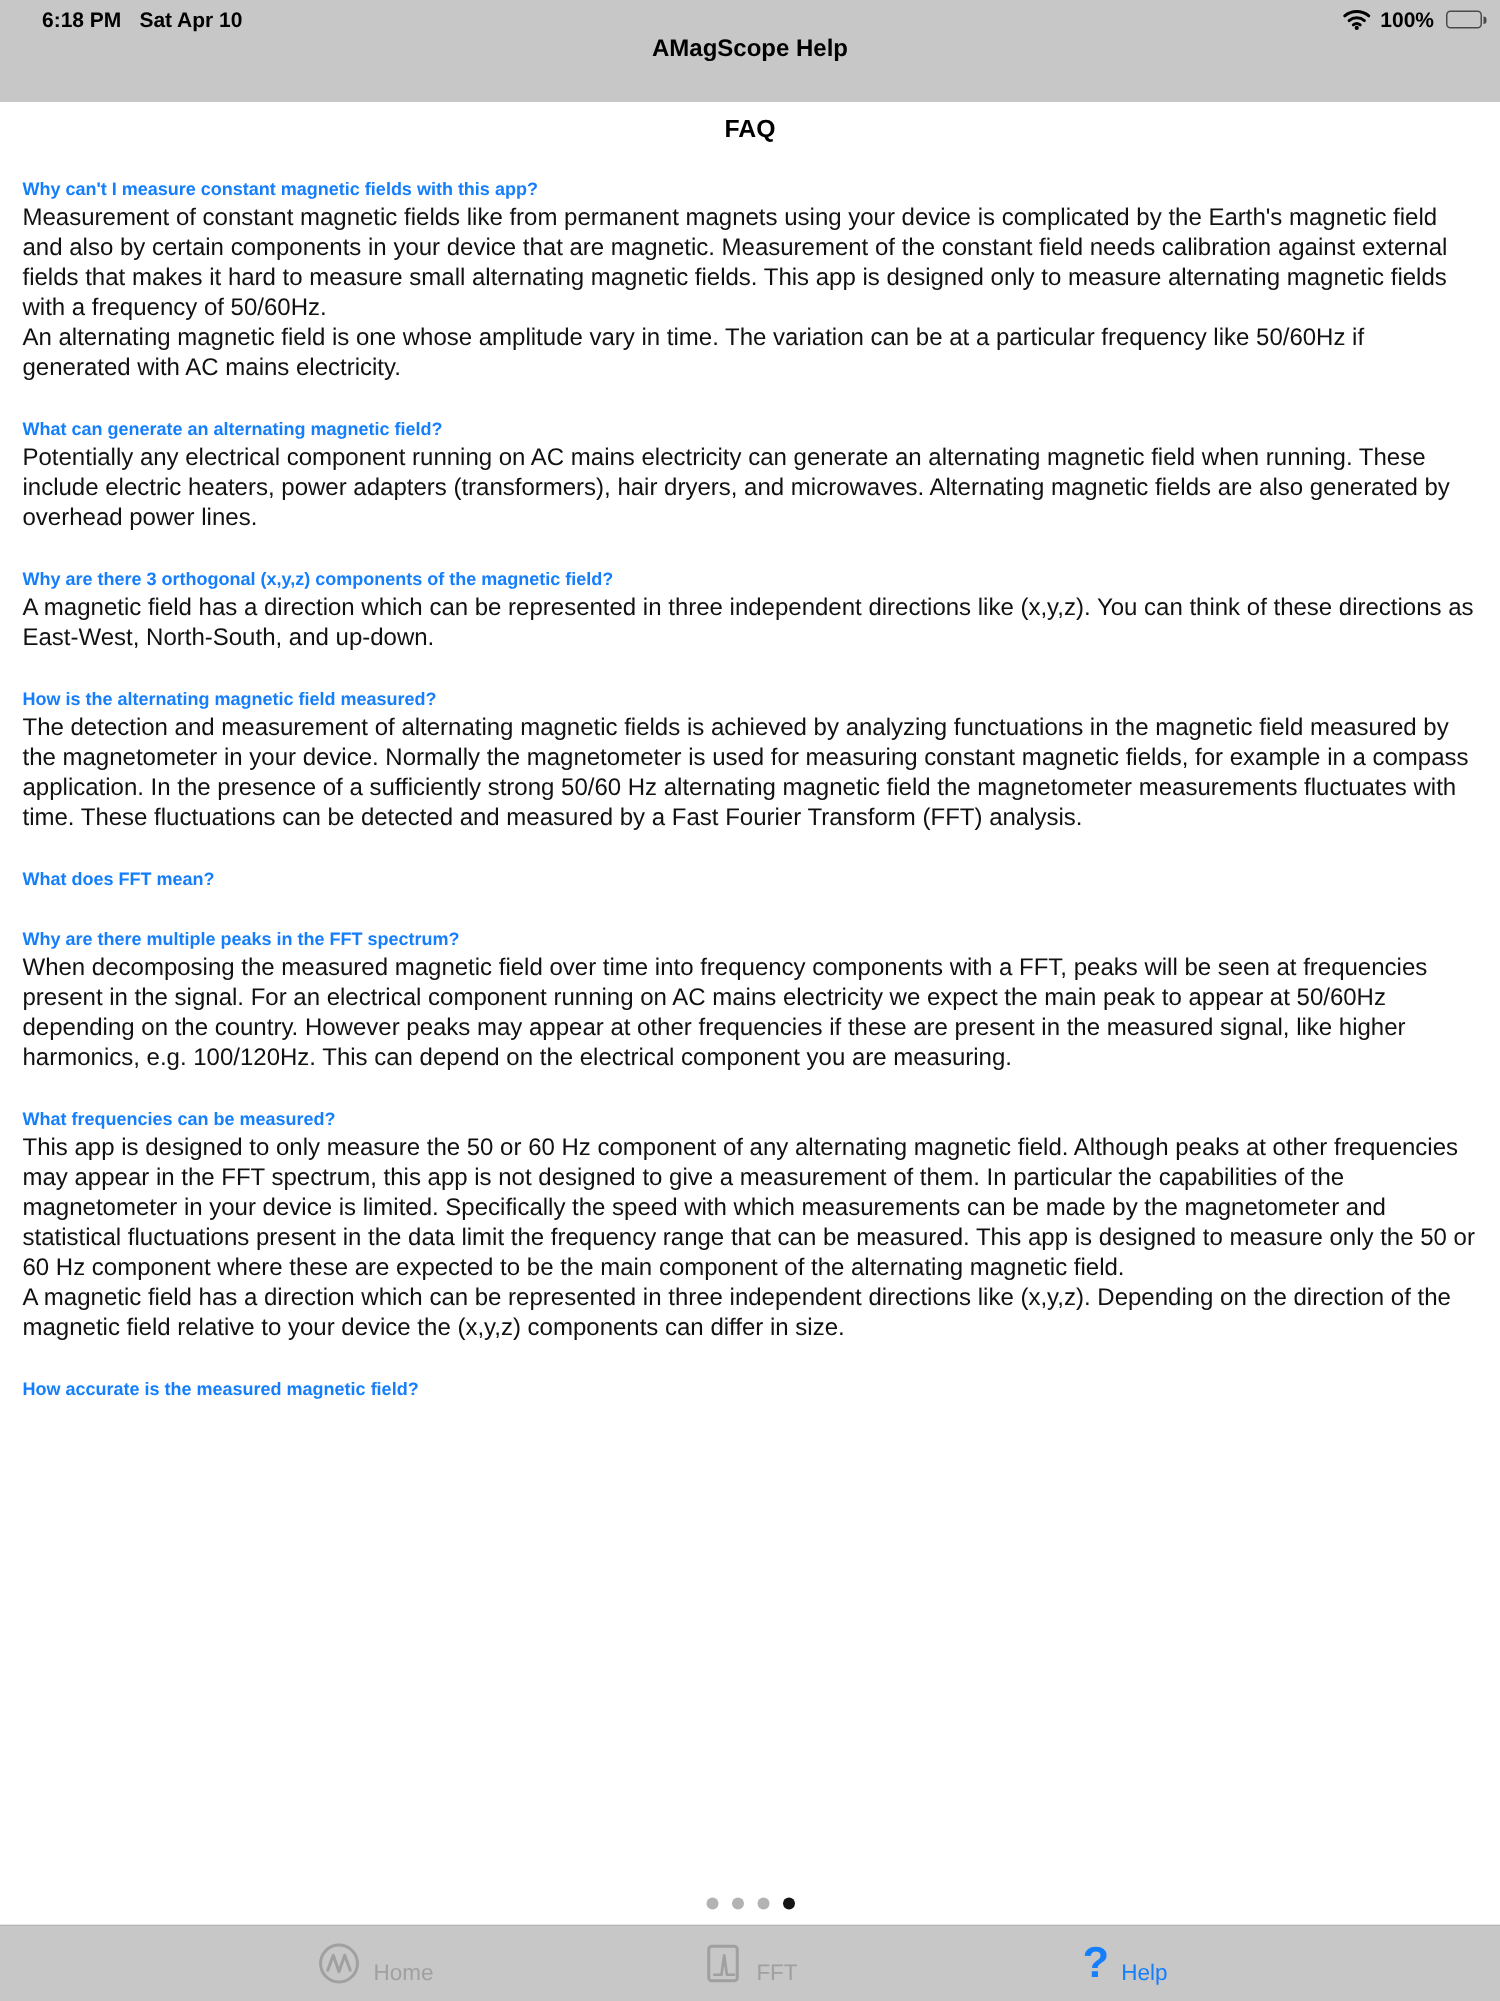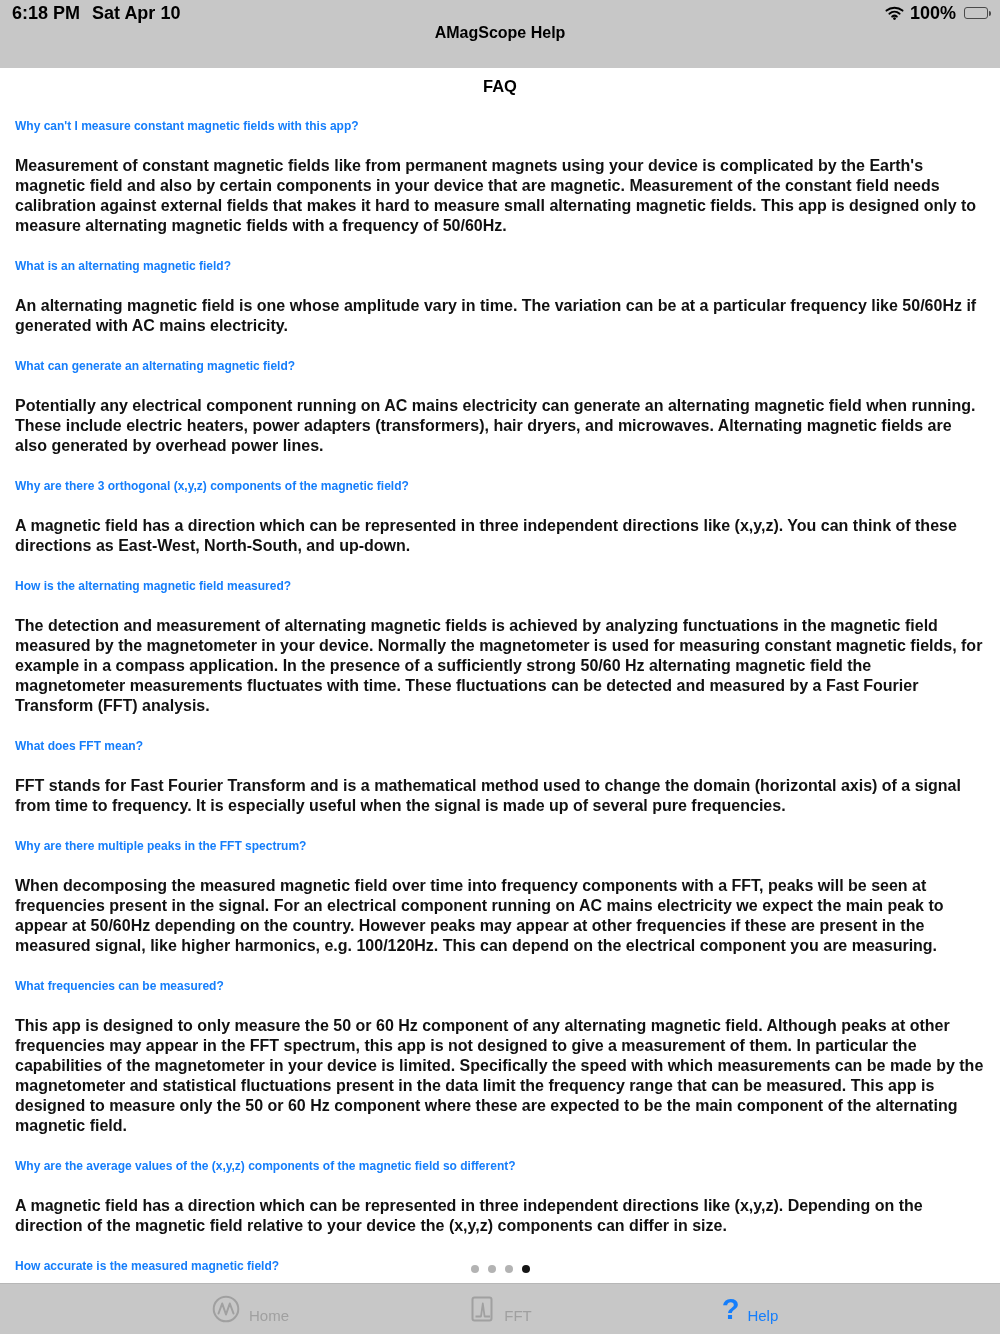"6:18 PM" .status-bar { font-size: 18px -> 14px; padding: 2px 12px 0 12px -> 2px 12px 0 28px }
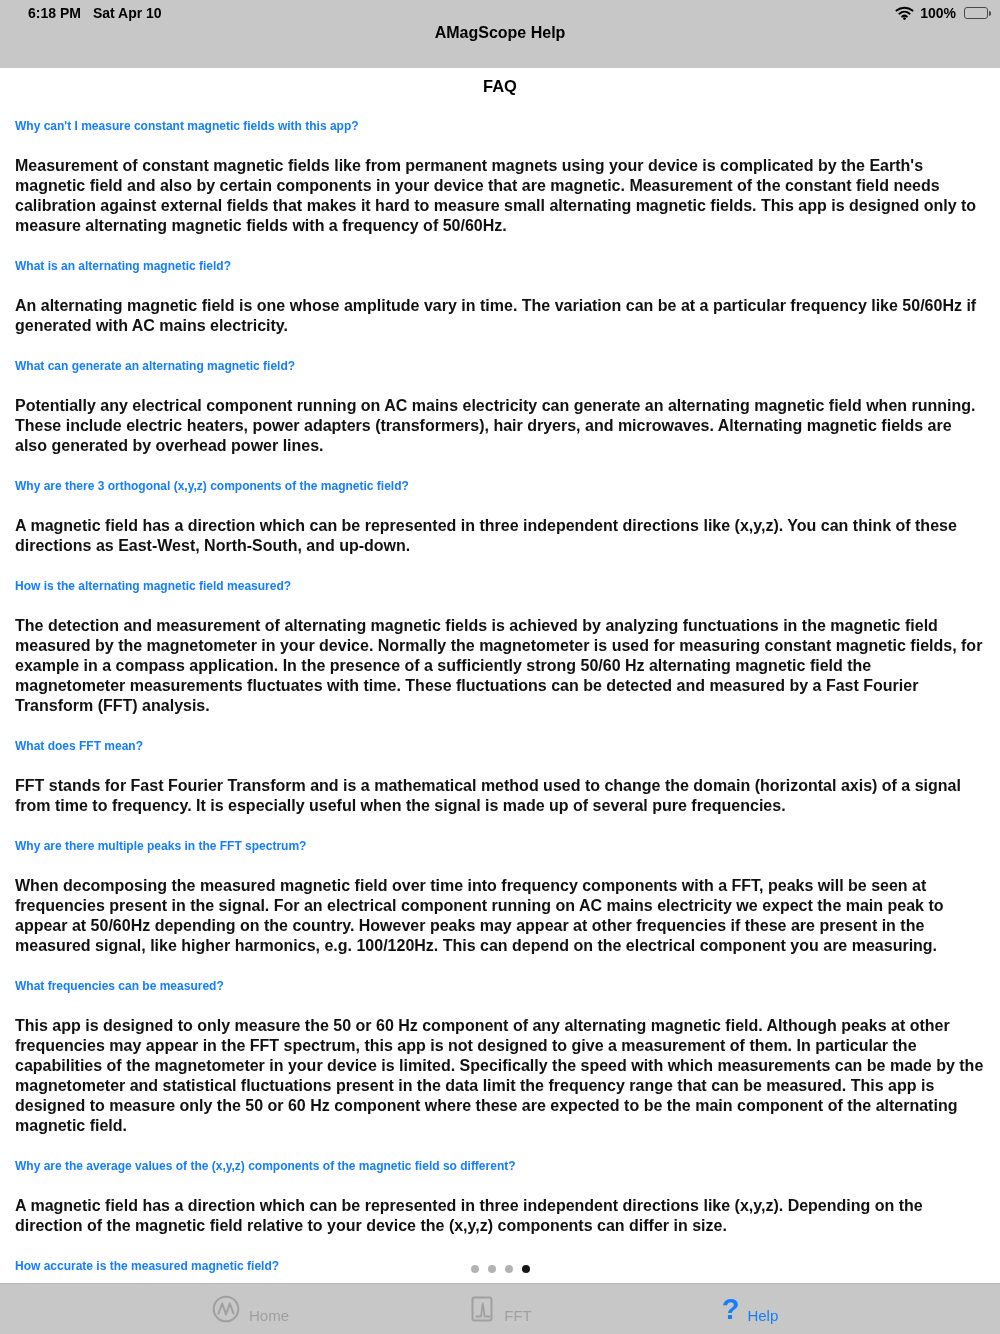"Measurement of constant magnetic fields" .faq-answer { font-weight: 700 -> 400; margin-top: 20px -> none }
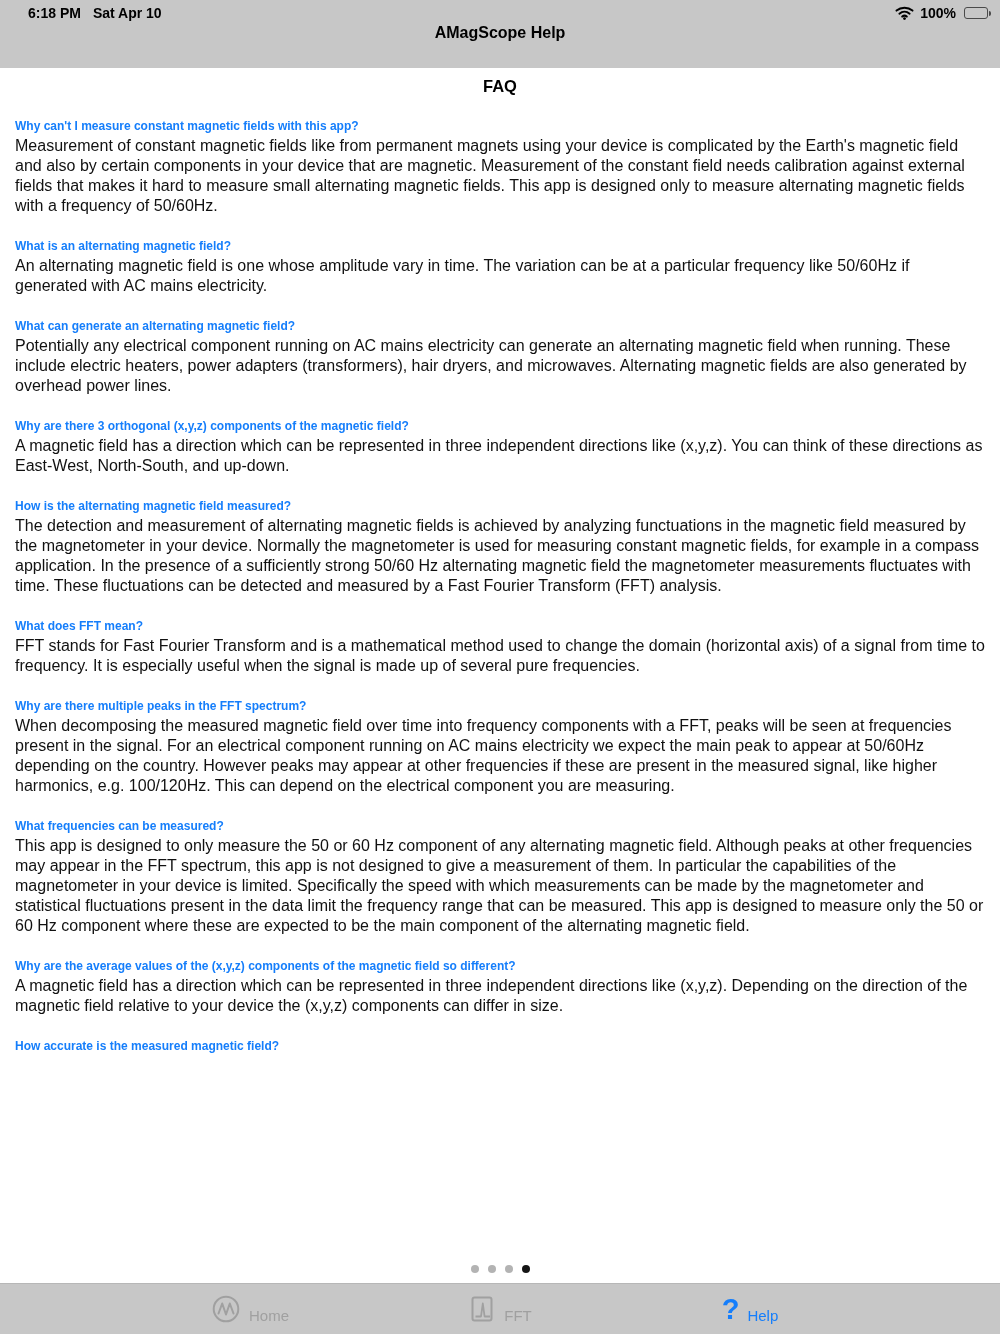"What is an alternating magnetic" div.faq-question { html: <div>What is an alternating magnetic field?</div> -> none }
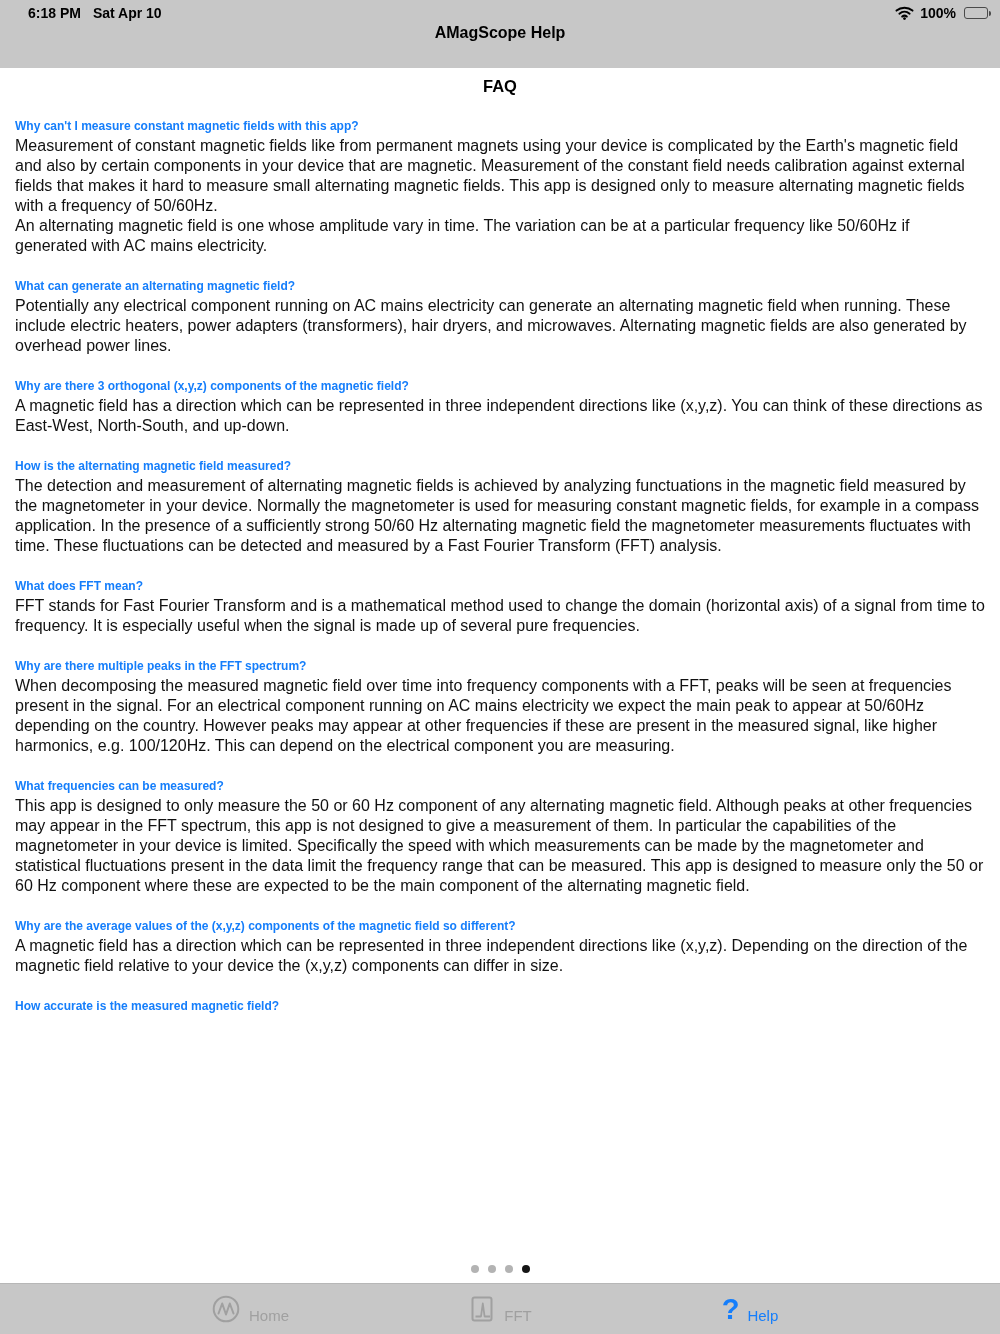"FFT stands for Fast Fourier" div.faq-answer { html: <div>FFT stands for Fast Fourier Transform and is a mathematical method used to change the domain (horizontal axis) of a signal from time to frequency. It is especially useful when the signal is made up of several pure frequencies.</div> -> none }
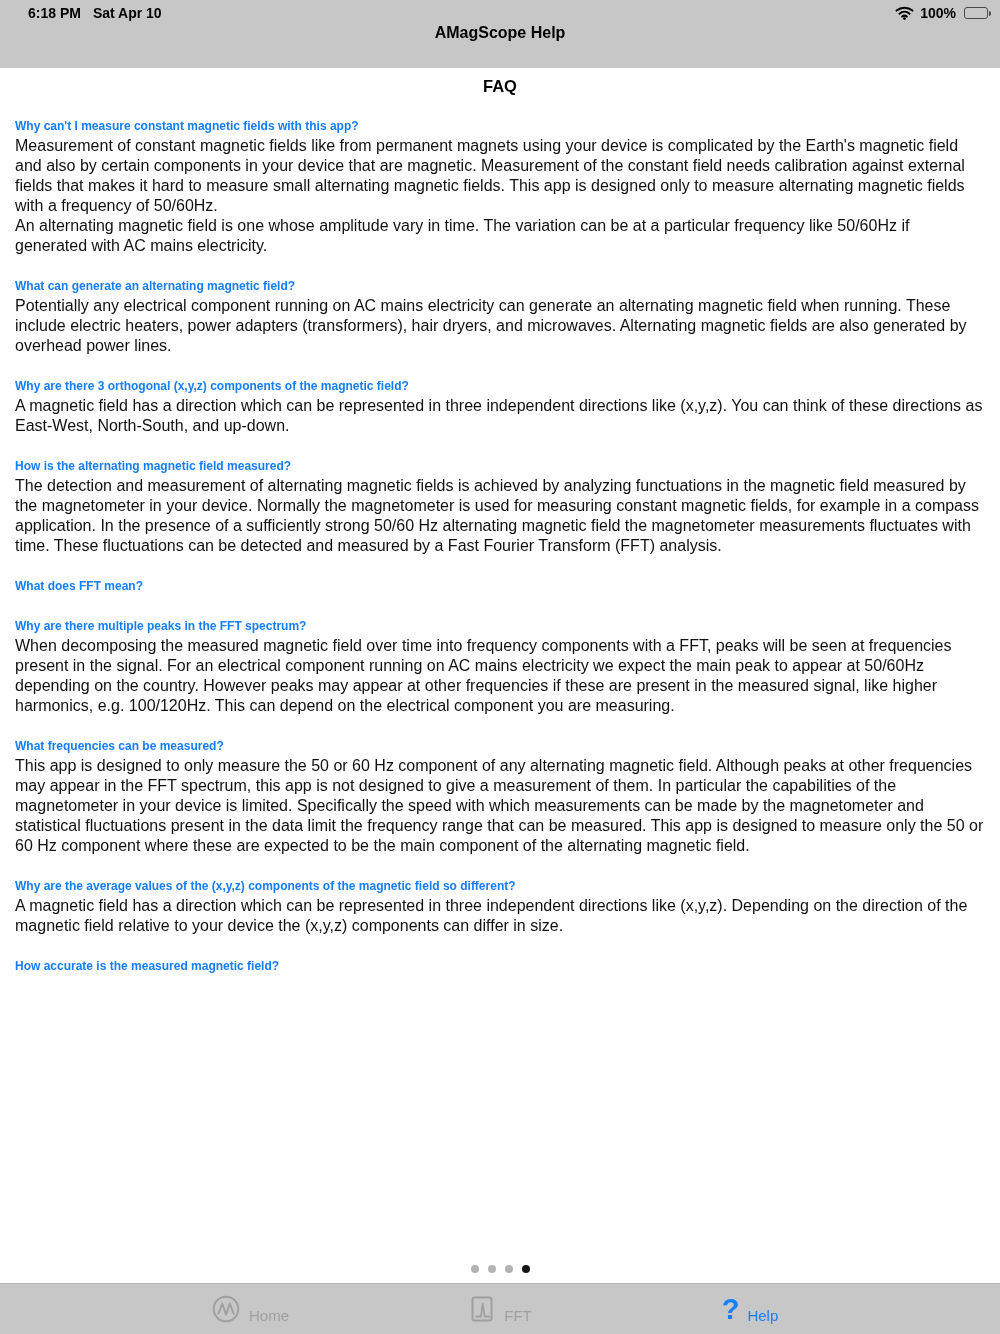"Why are the average values" div.faq-question { html: <div>Why are the average values of the (x,y,z) components of the magnetic field so different?</div> -> none }
